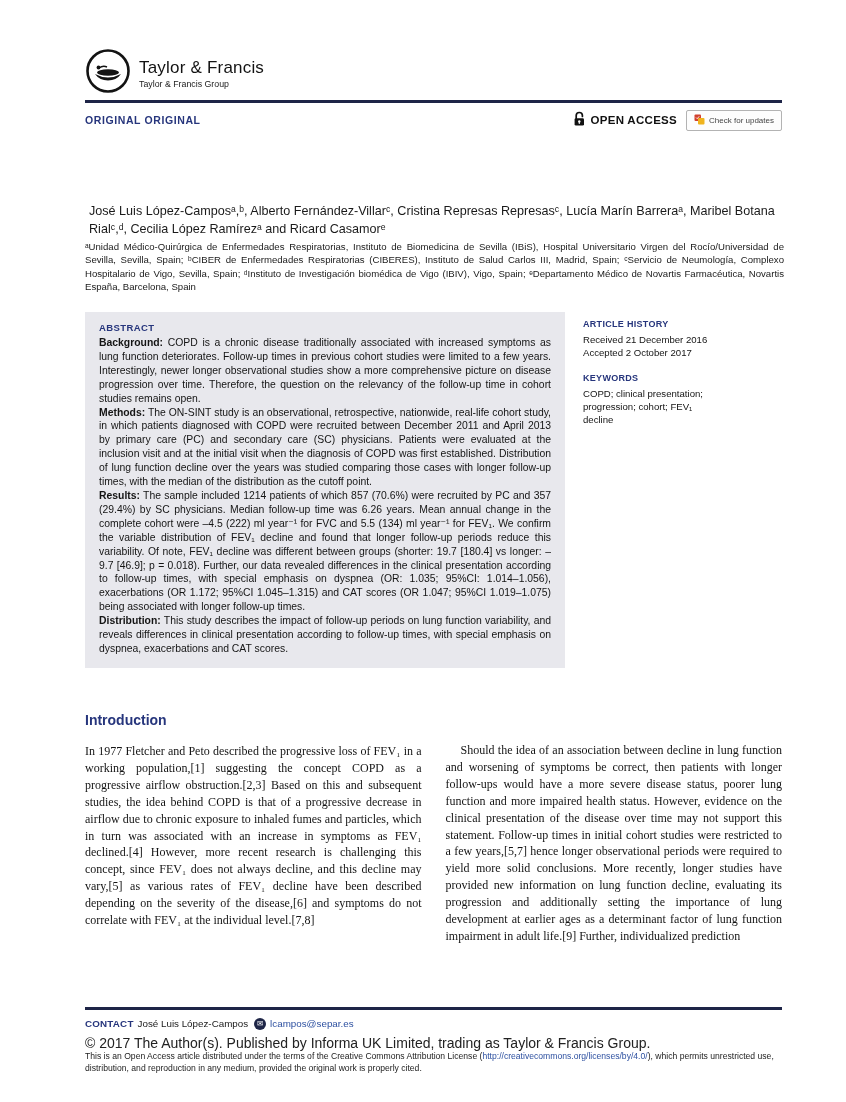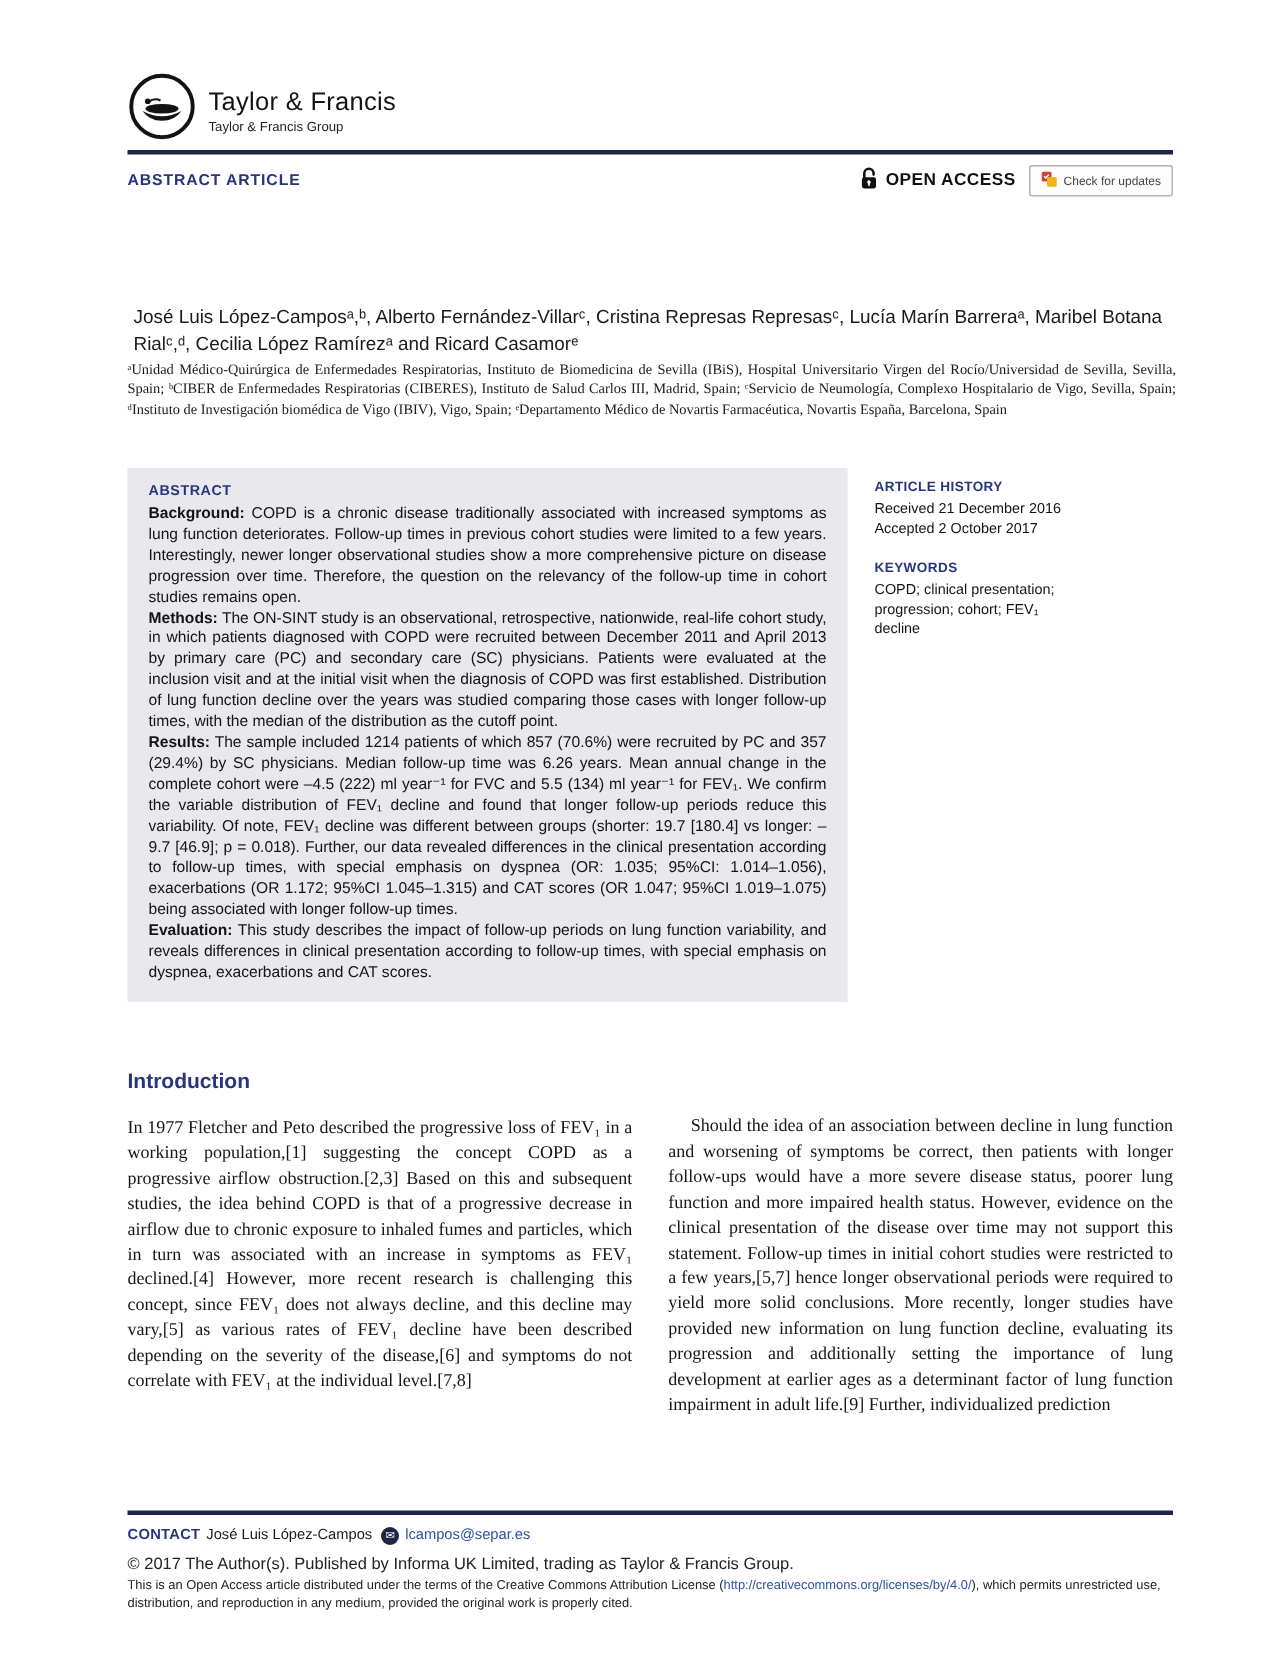"ABSTRACT ARTICLE" span.article-type { text: ABSTRACT ARTICLE -> ORIGINAL ORIGINAL }
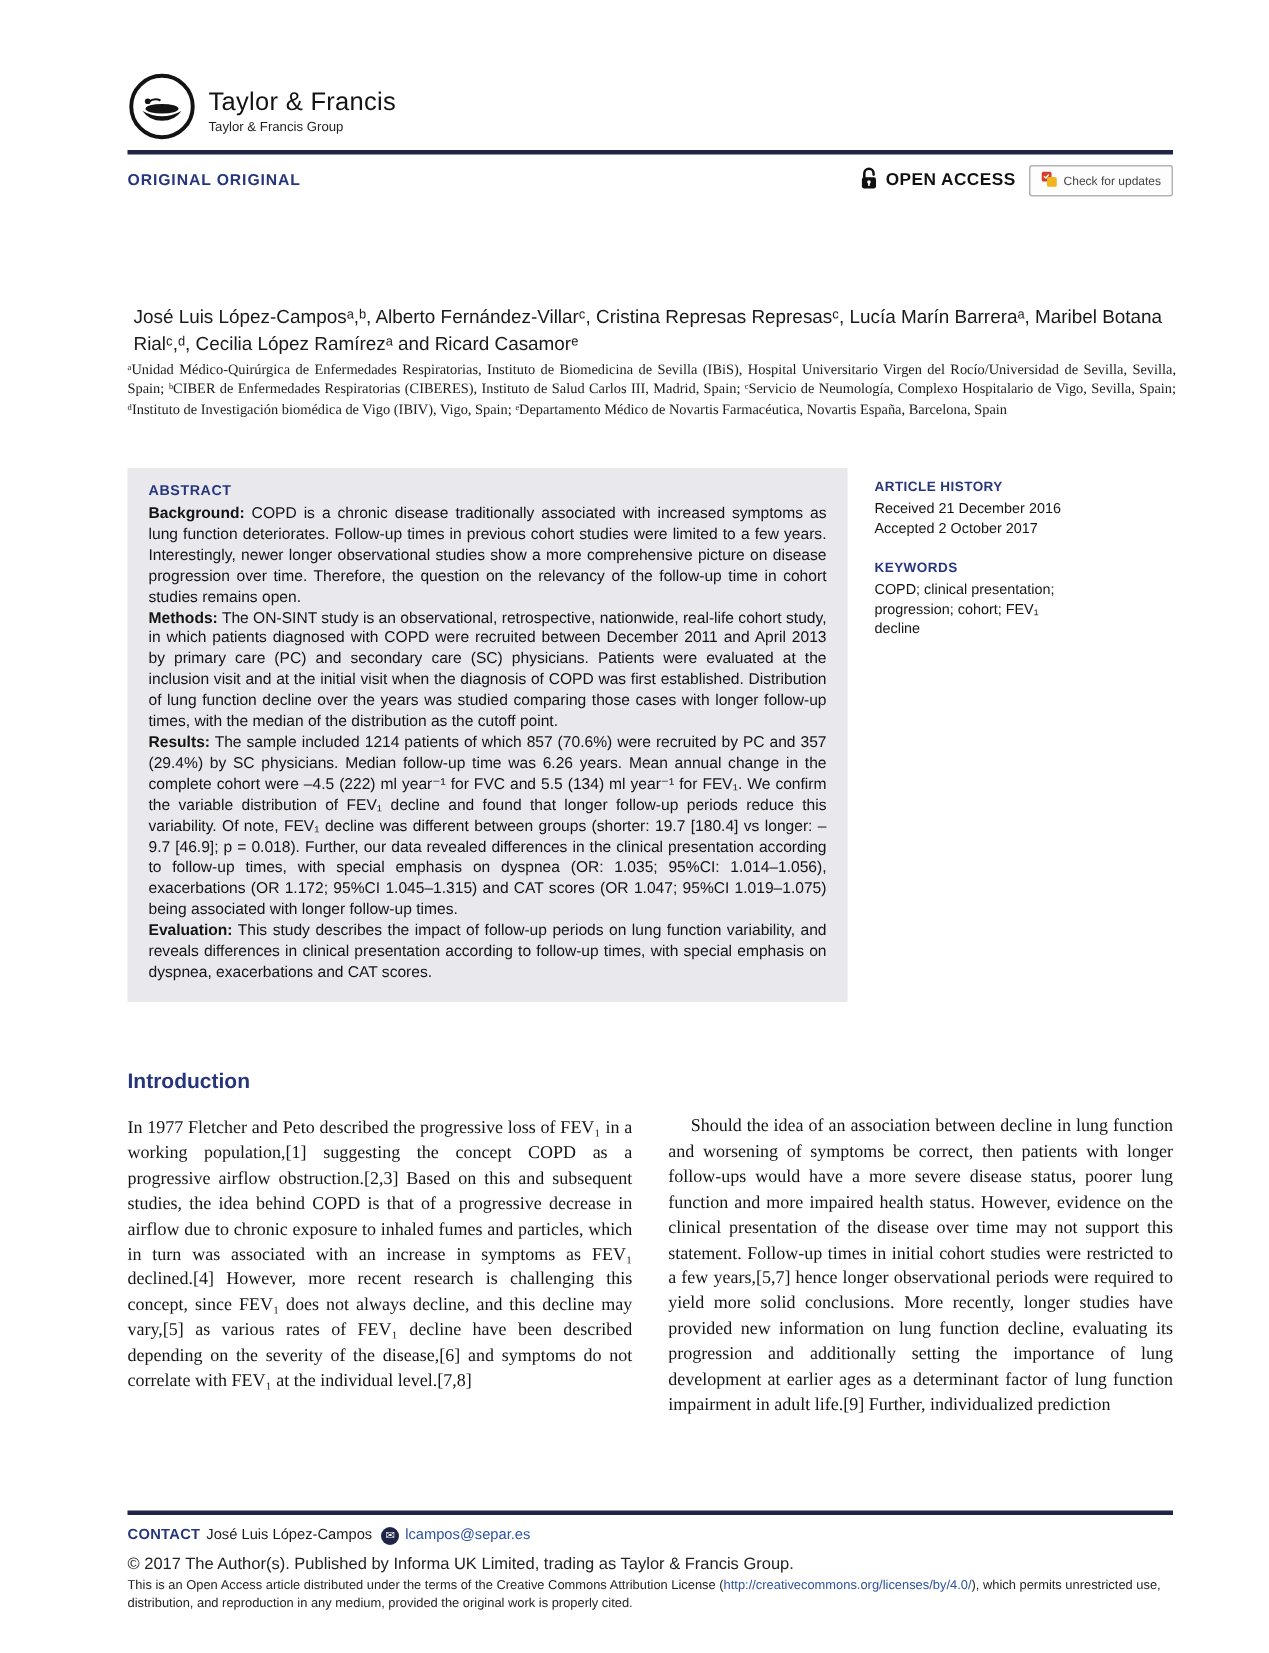"ᵃUnidad Médico-Quirúrgica de" .affiliations { font-family: Liberation Serif, serif -> none }
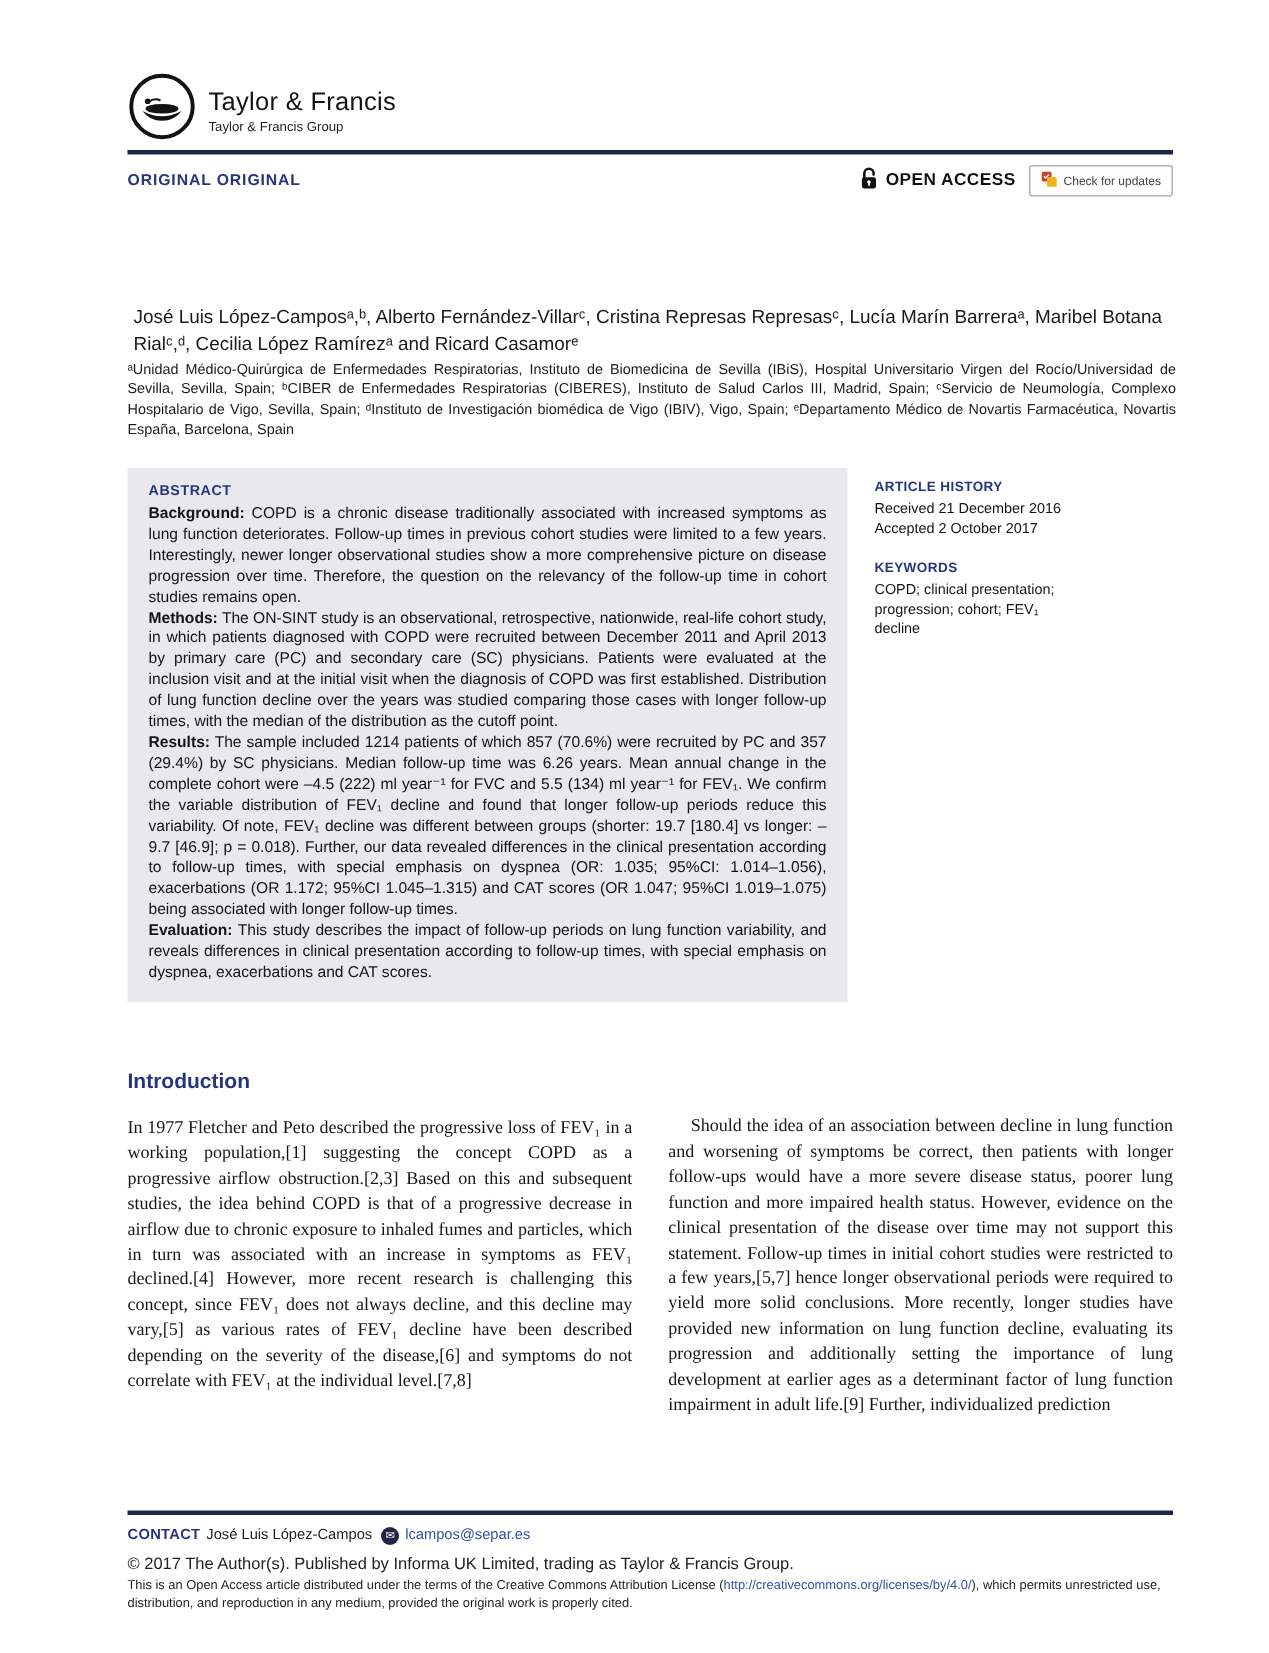"Evaluation:" b { text: Evaluation -> Distribution }
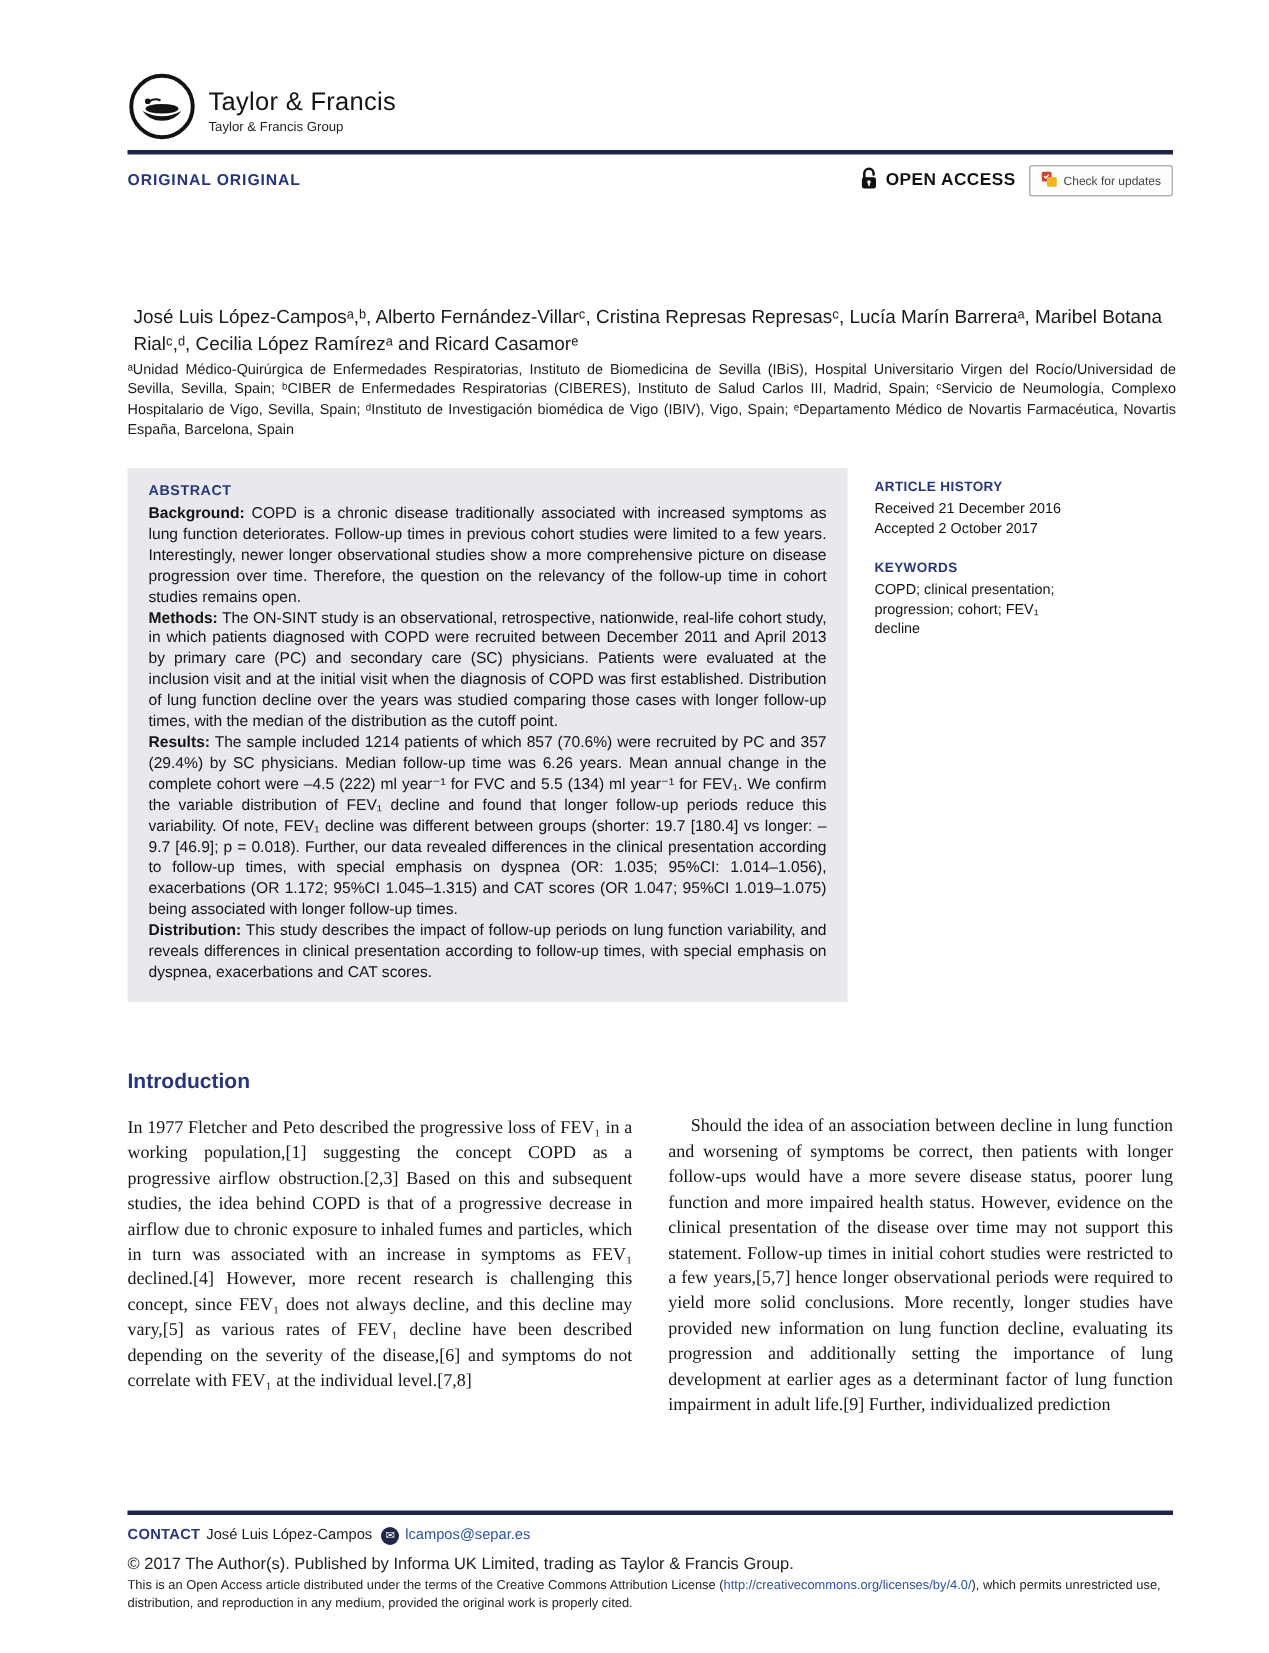"© 2017 The Author(s). Published" .copyright { font-size: 11px -> 14px }
